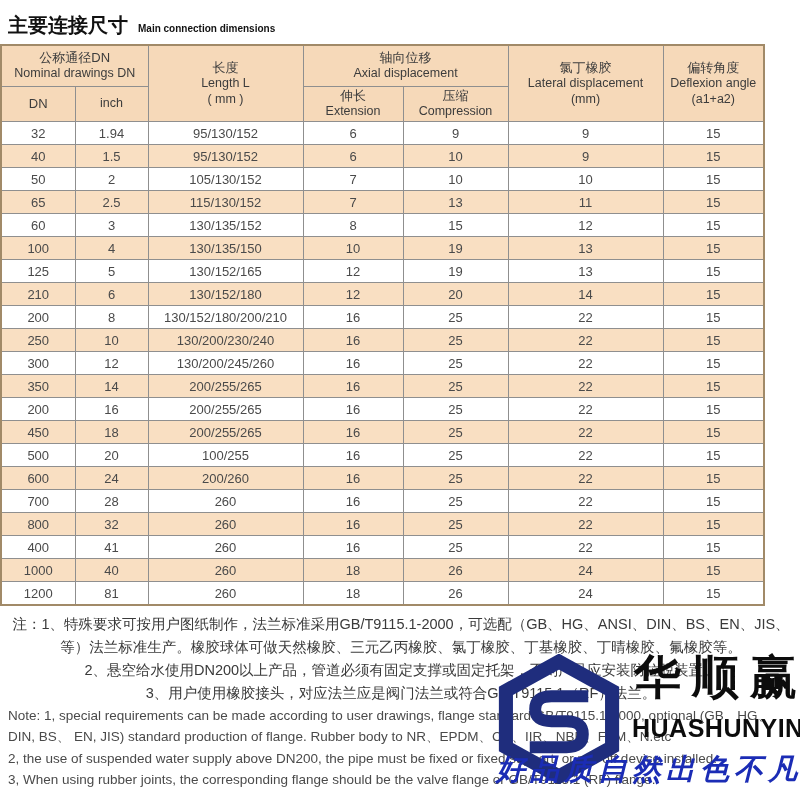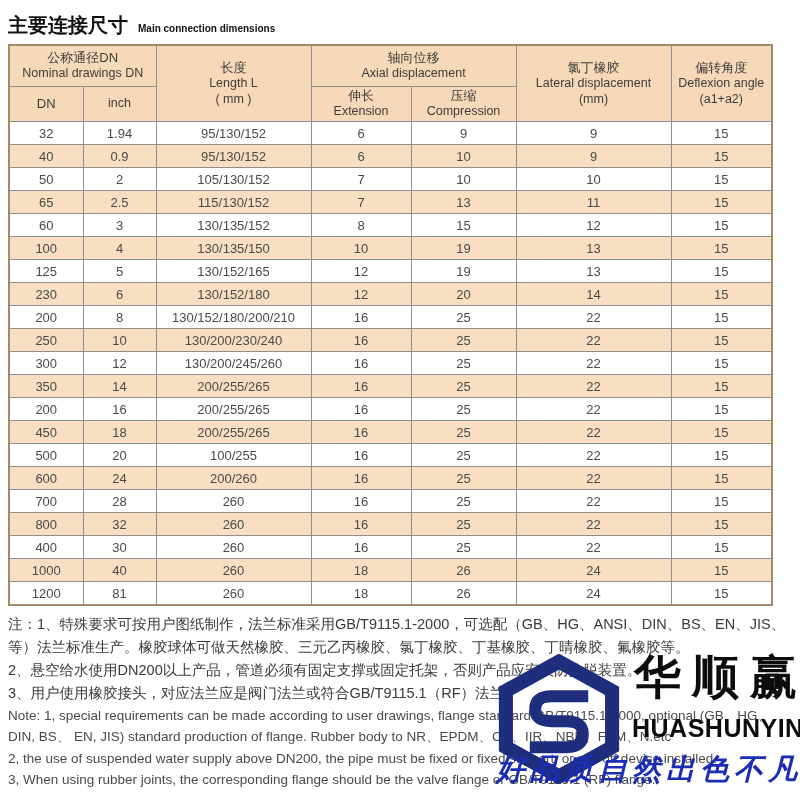"公称通径DN" table.dims { margin-left: 8px -> none }
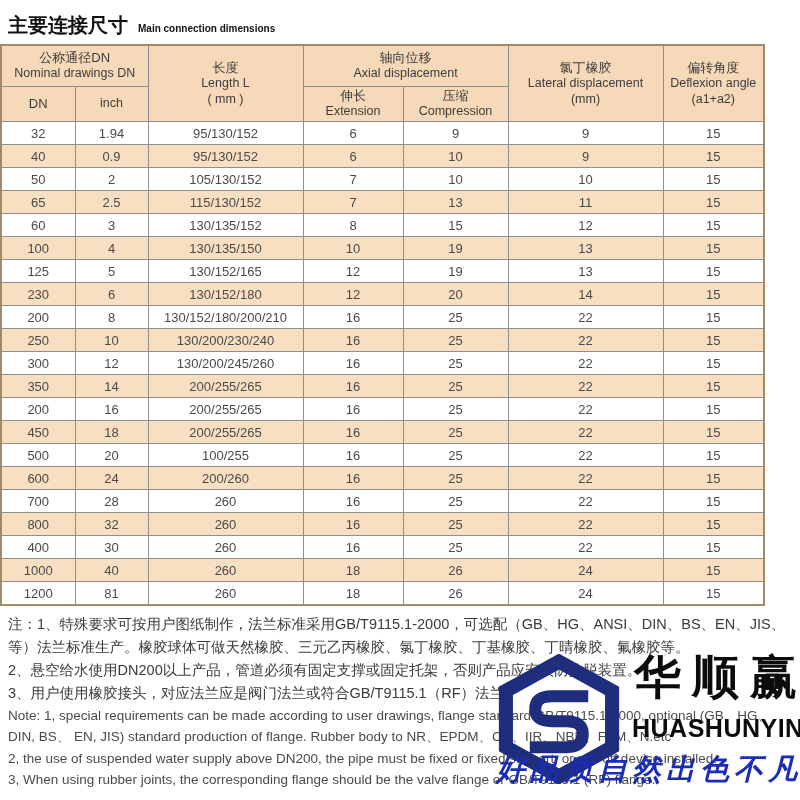"0.9" td { text: 0.9 -> 1.5 }
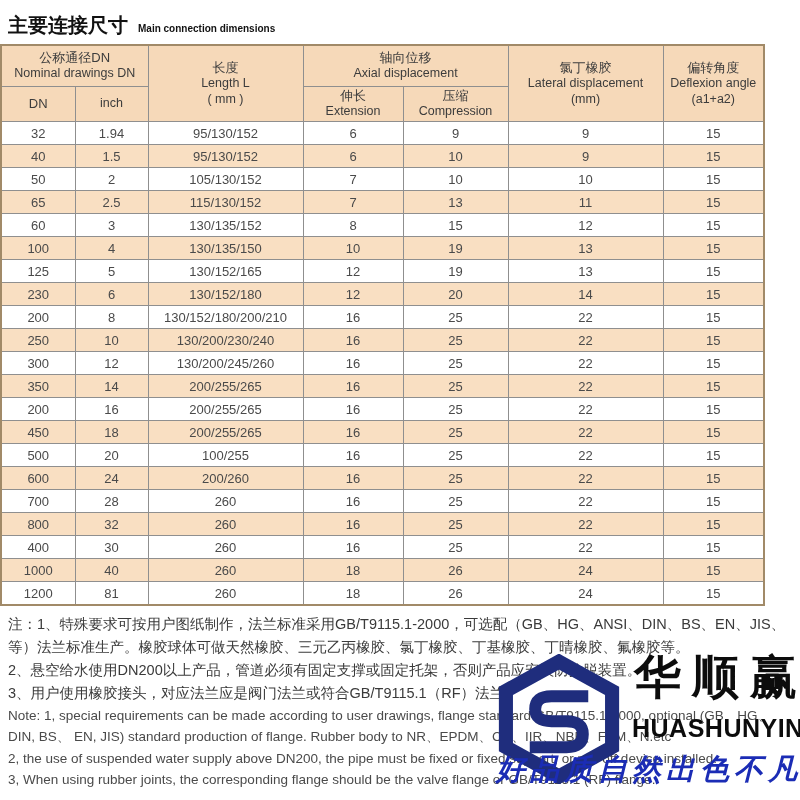"230" td { text: 230 -> 210 }
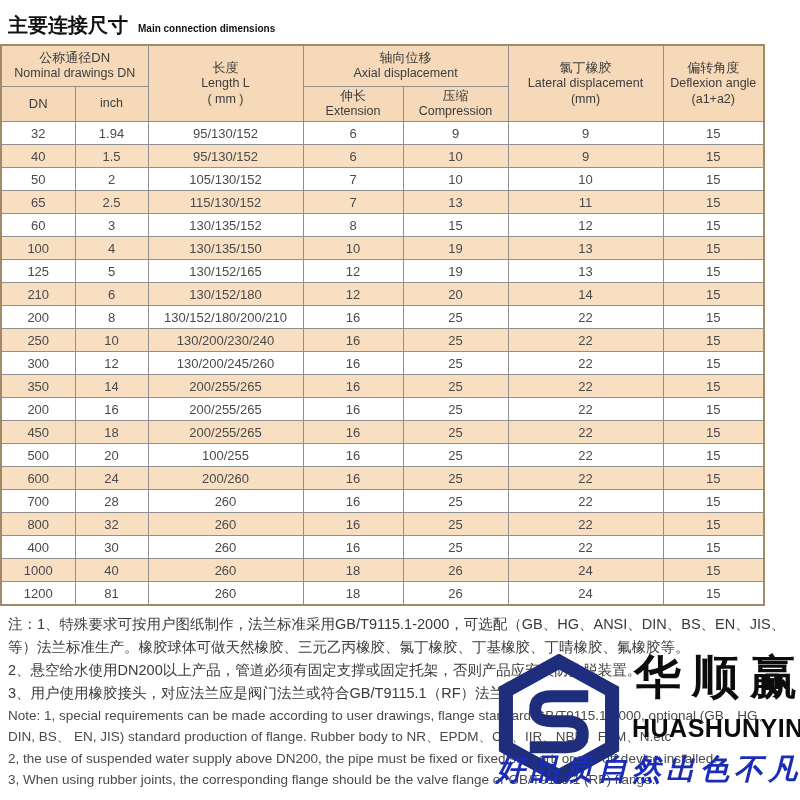"30" td { text: 30 -> 41 }
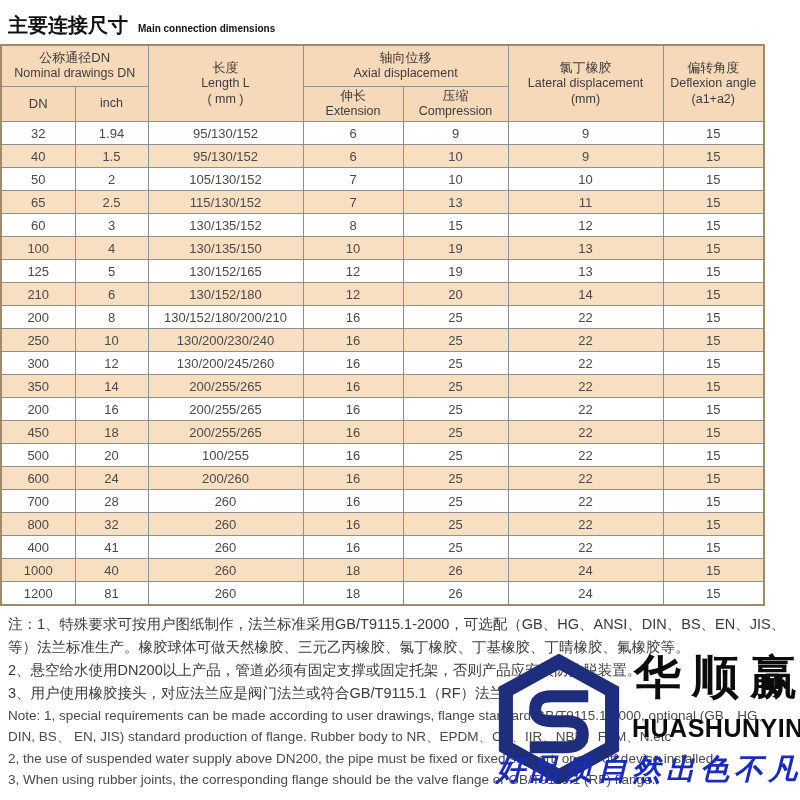"注：1、特殊要求可按用户图纸制作，法兰标准采用GB/T9115.1-2000，可" .note-cn { text-align: none -> center }
